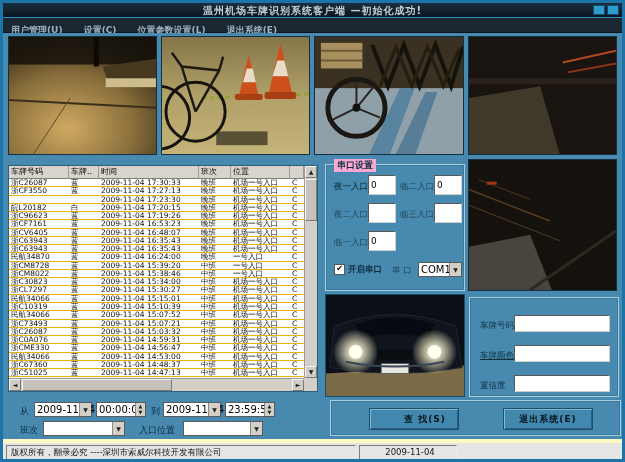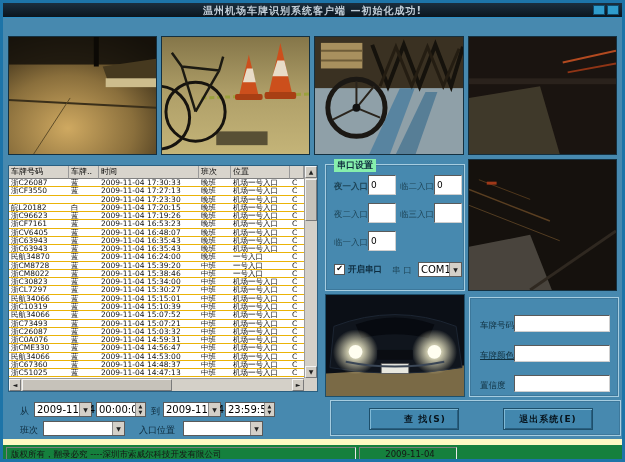"用户管理(U) 设置(C) 位置参数设置(L) 退出系统(E)" div { html: none -> <div> <span>用户管理(U)</span> <span>设置(C)</span> <span>位置参数设置(L)</span> <span>退出系统(E)</span> </div> }
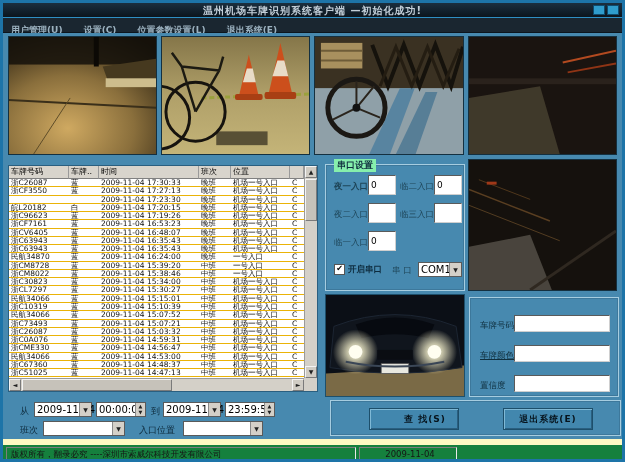"串口设置" .gtitle { background: #86efac -> #f9a8d4 }
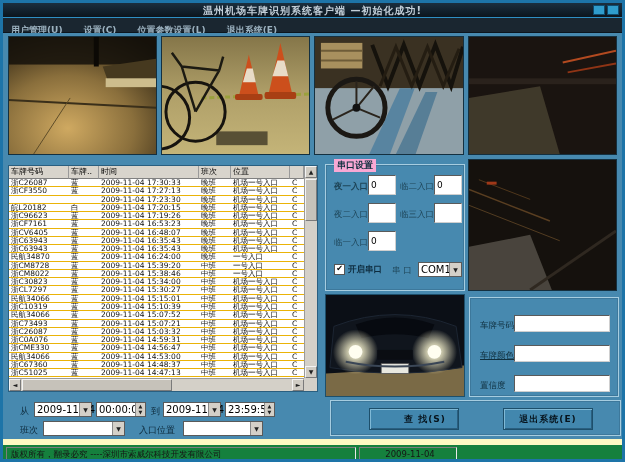"版权所有，翻录必究 ----深圳市索威尔科技开发有限公司" #statusbar { background: #15803d -> #e5e5e5; border-top: 6px solid #fef9c3 -> 4px solid #fef9c3 }
